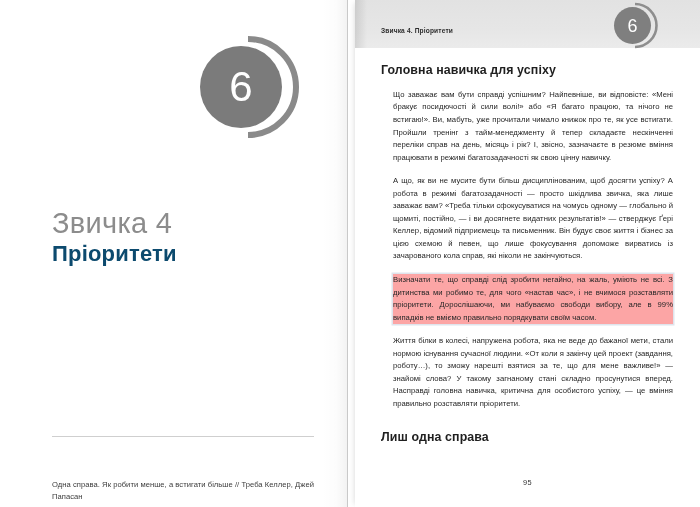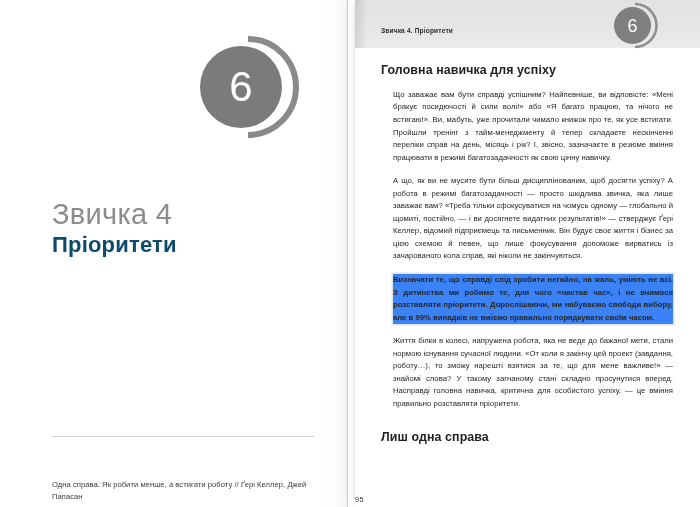"Звичка 4" .chap-title { top: 199px -> 208px }
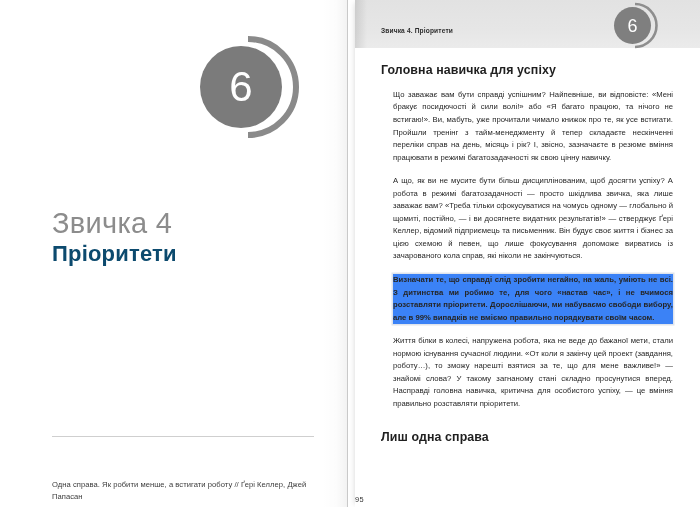"Визначати те, що справді слід" p.body.highlight { background: #3b82f6 -> #fca5a5; font-weight: bold -> none }
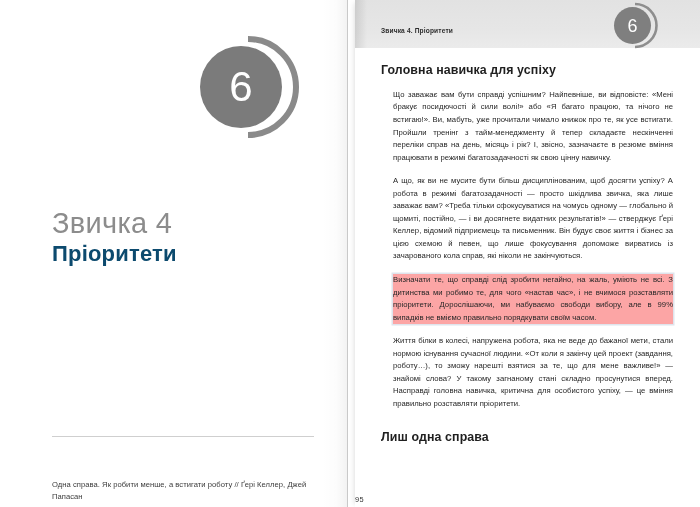"Одна справа. Як робити менше," div.left-caption { text: роботу // Ґері -> більше // Треба }
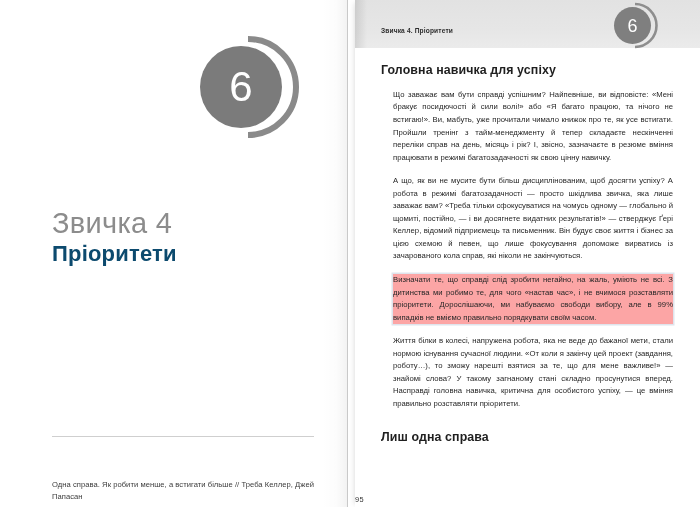"95" .page-num { margin-top: 17px -> none; text-align: left -> center }
